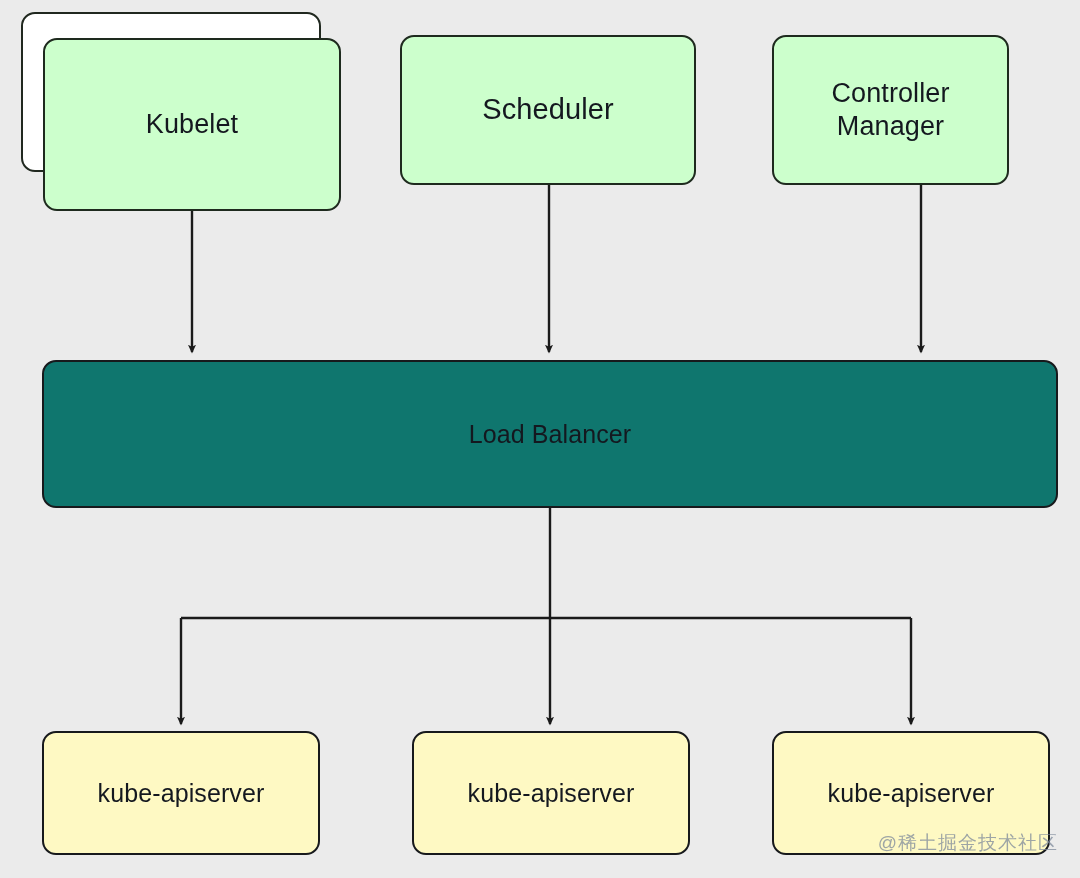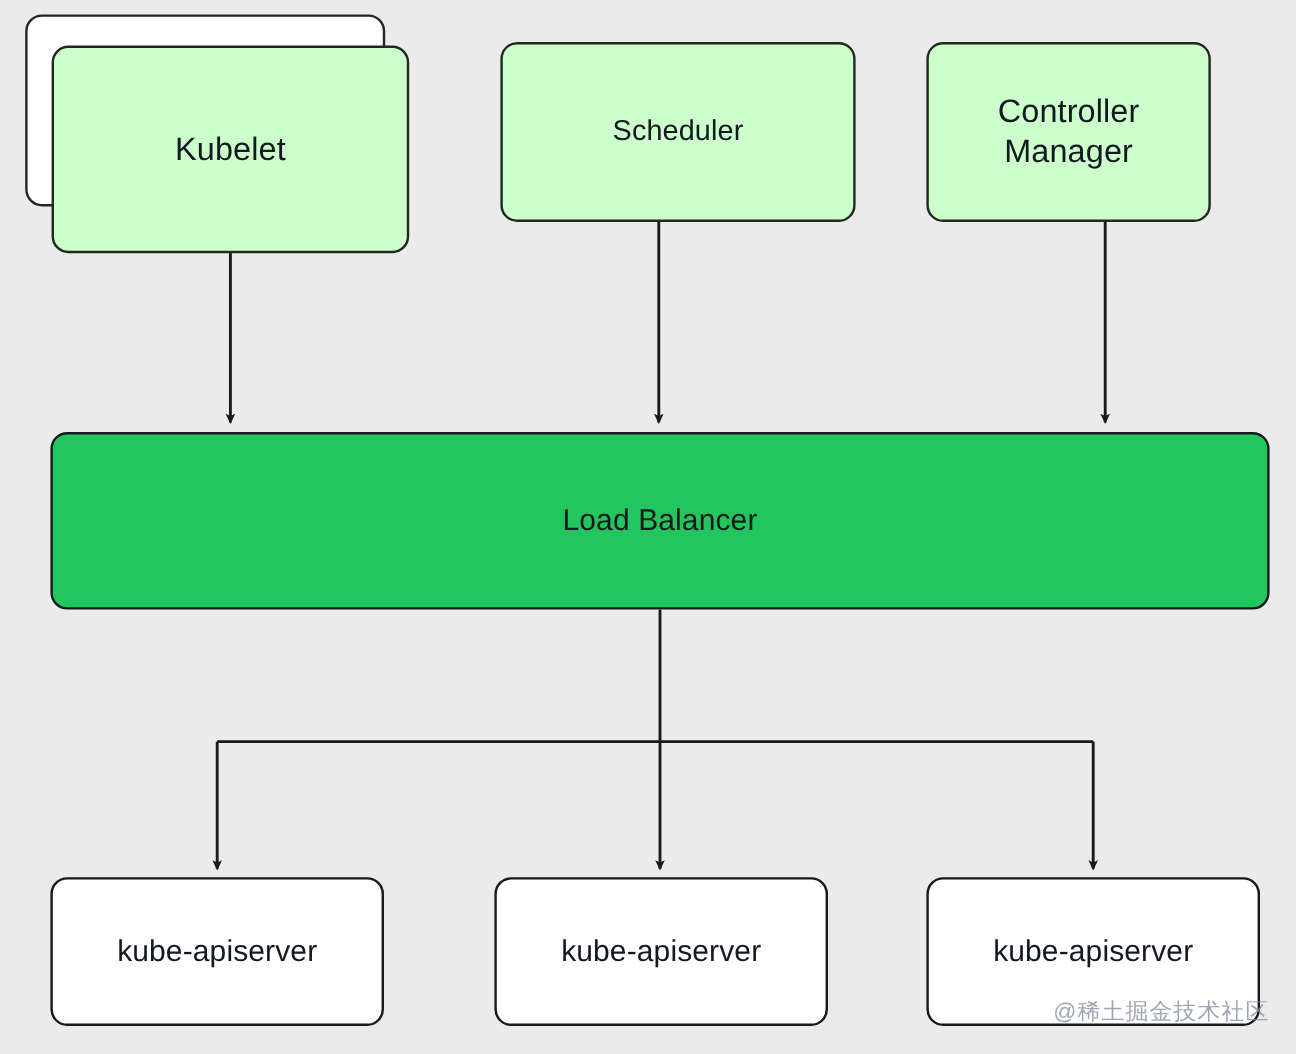"Scheduler" #node-scheduler { font-size: 24px -> 29px; margin-left: 17px -> none }
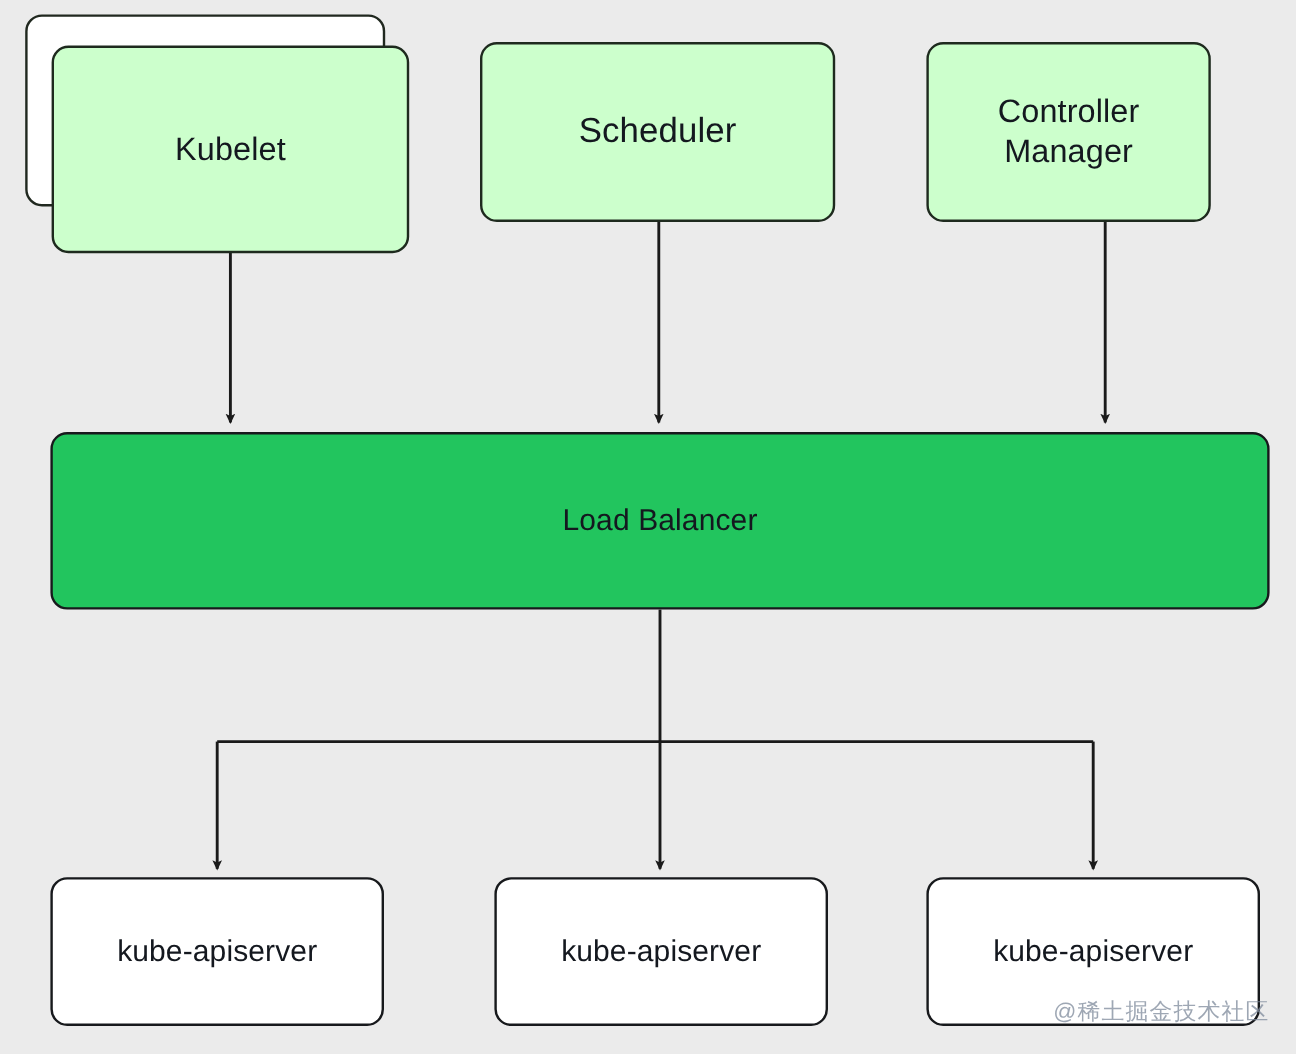"Load Balancer" .node-lb { background: #22c55e -> #0f766e }
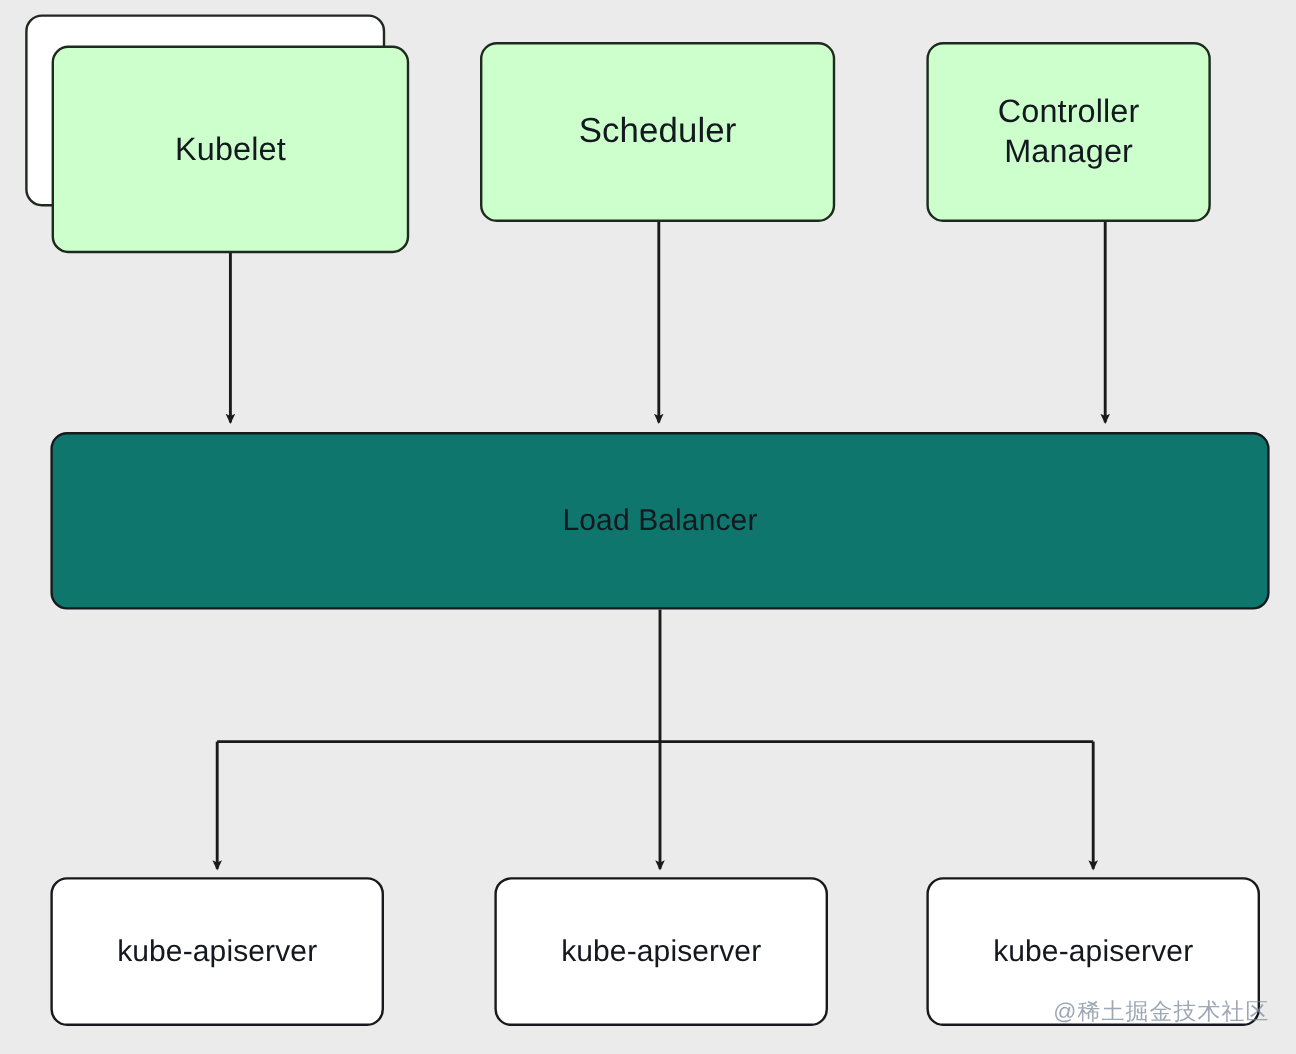"kube-apiserver" .node-api { background: #ffffff -> #fef9c3 }
